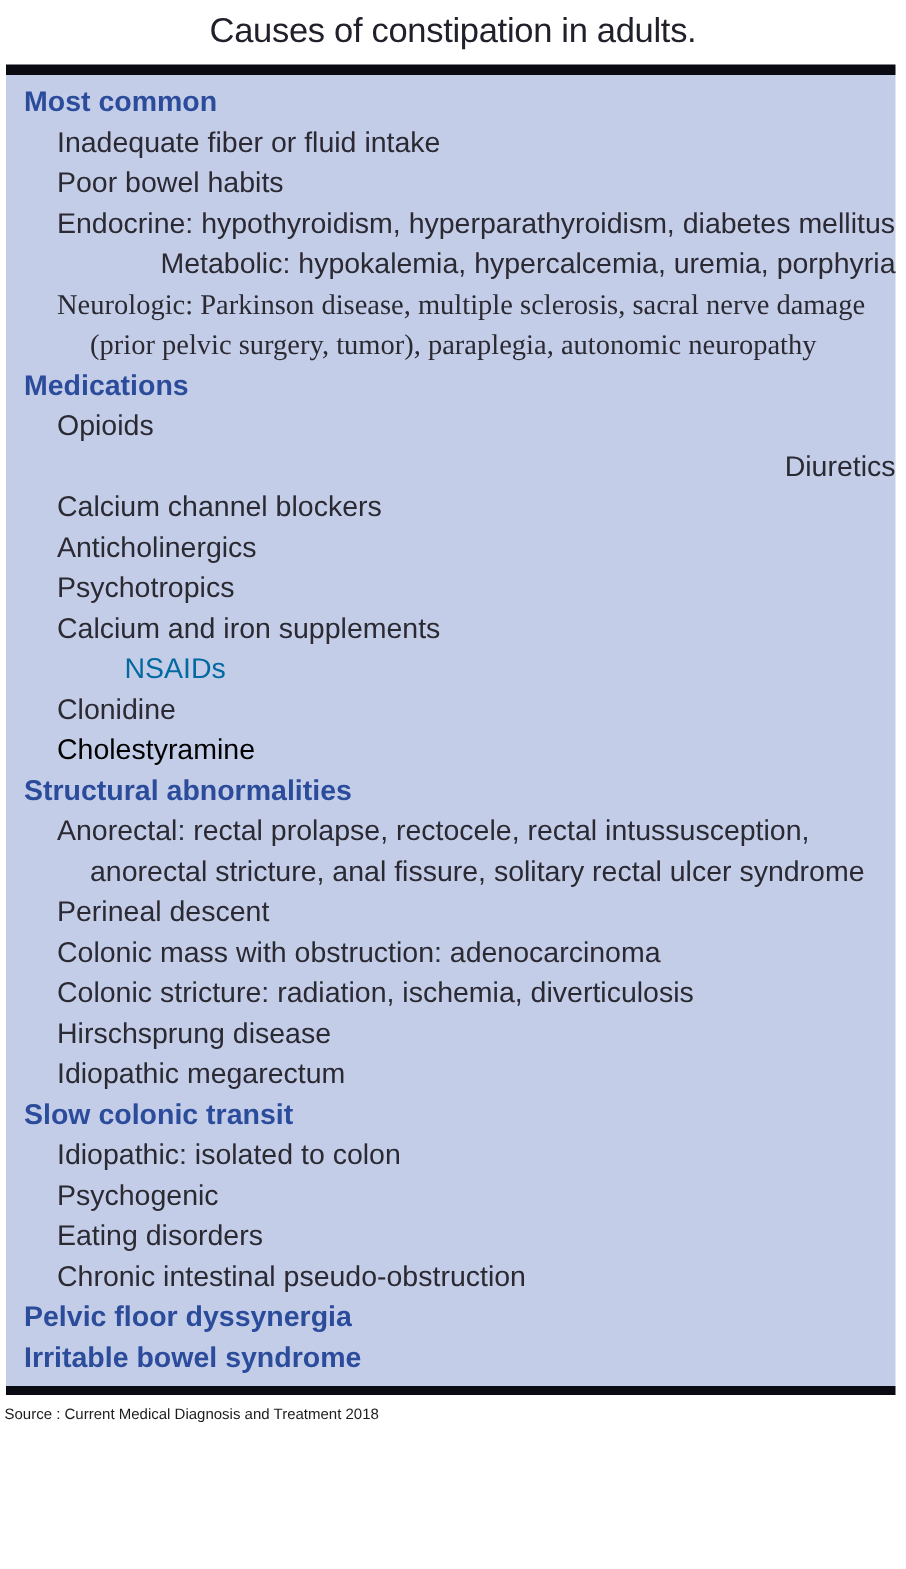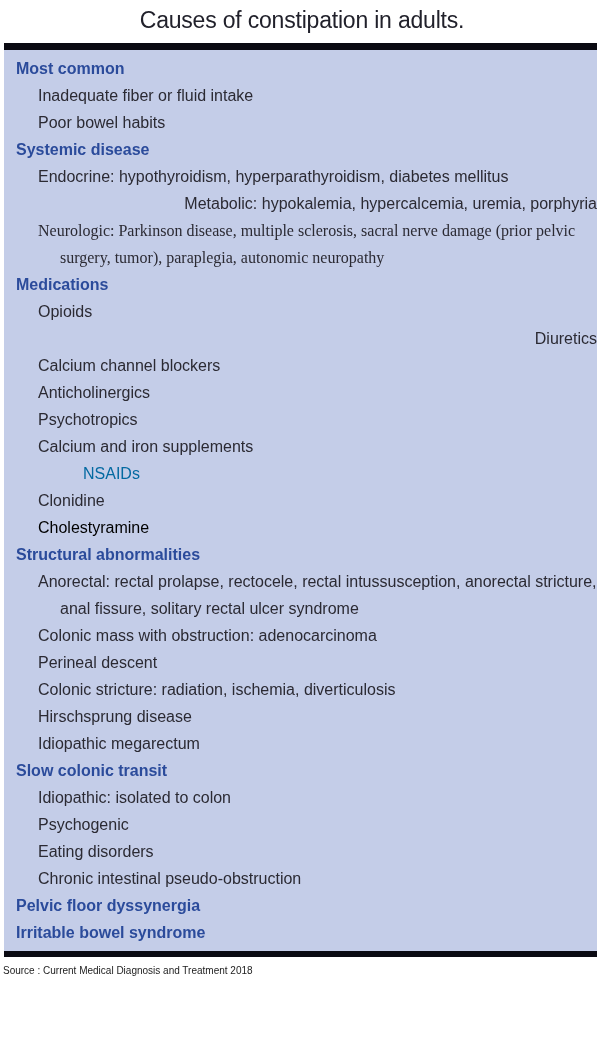"Most common" .box p { font-size: 16px -> 19px }
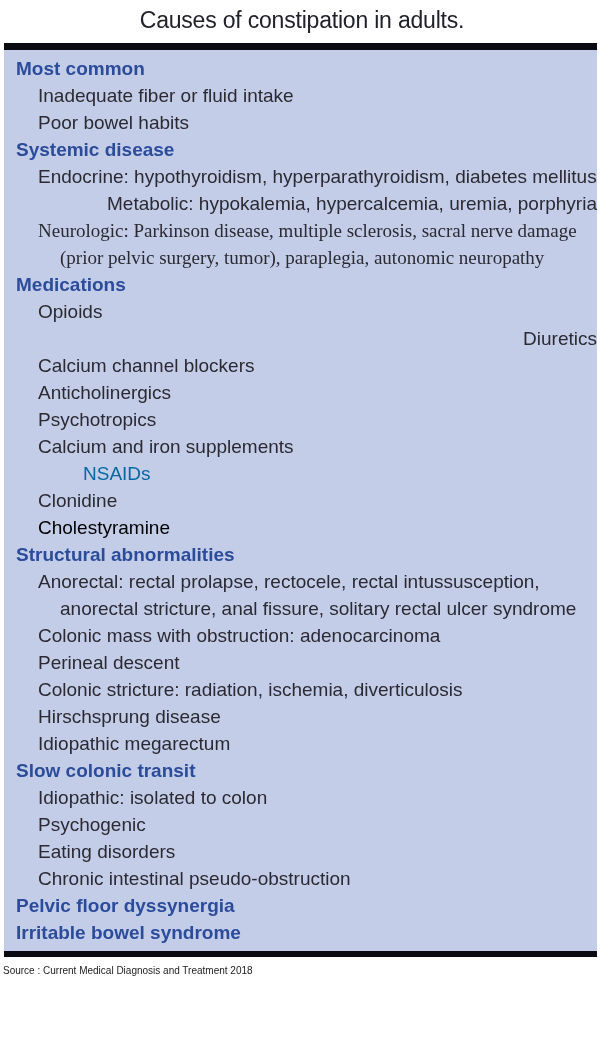"Systemic disease" p.section-header { html: <p>Systemic disease</p> -> none }
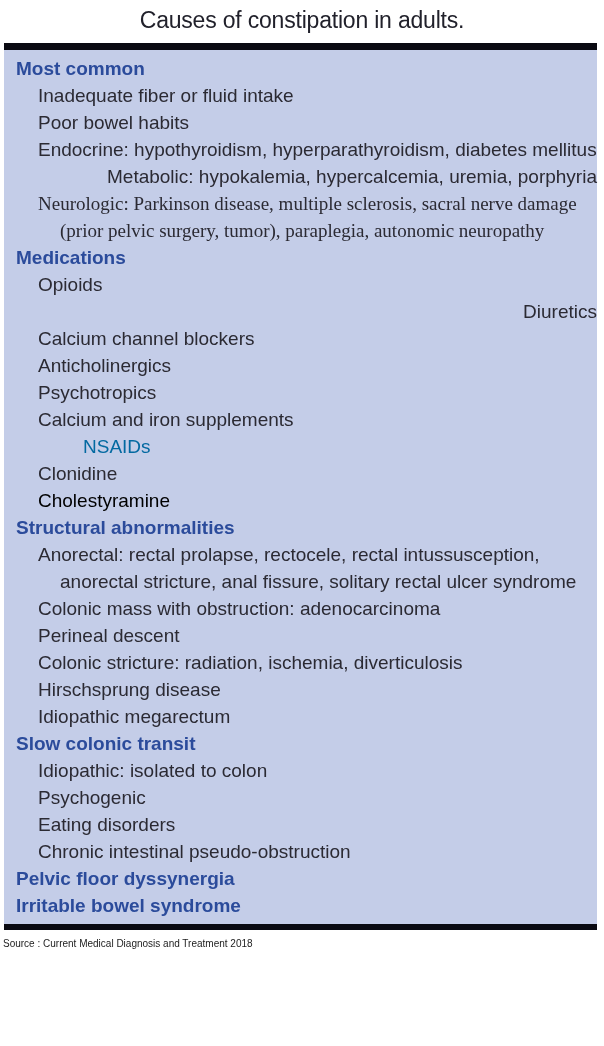"Colonic mass with obstruction:" p.cause-item { order: before "Perineal descent" -> after "Perineal descent" }
